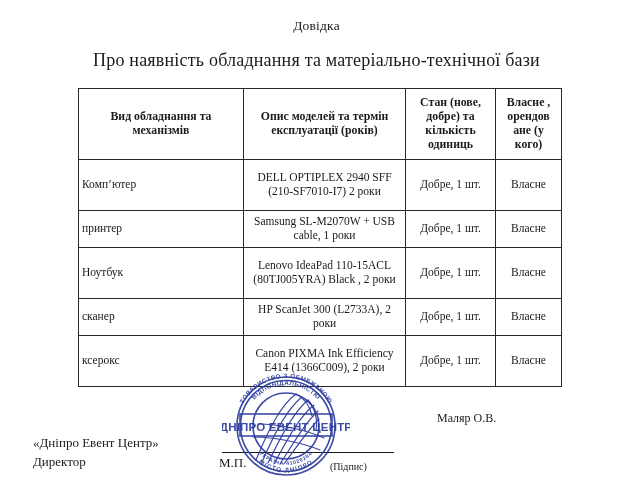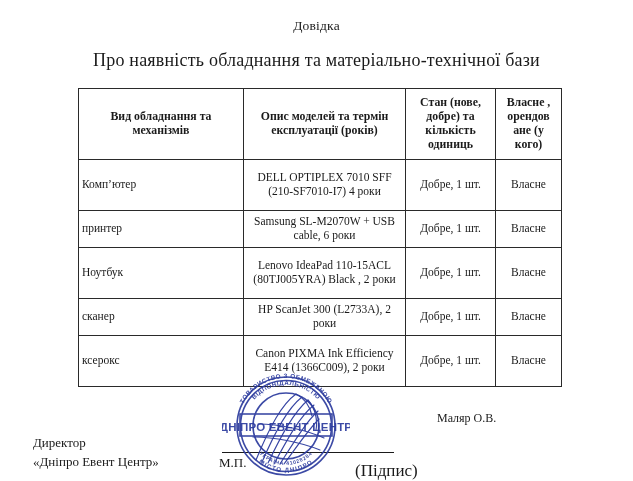"DELL OPTIPLEX 7010 SFF (210-SF7010-I7)" td.model { text: 7010 SFF (210-SF7010-I7) 4 -> 2940 SFF (210-SF7010-I7) 2 }
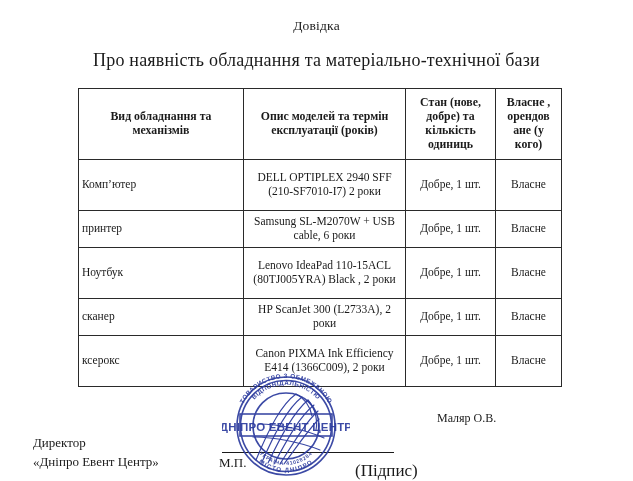"Samsung SL-M2070W + USB cable," td.model { text: 6 -> 1 }
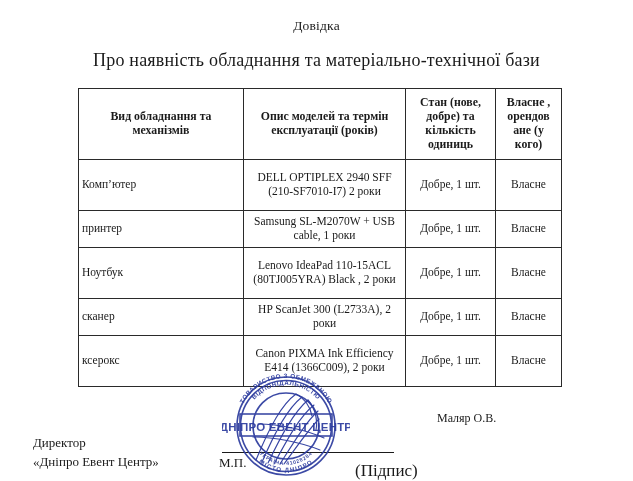"Директор" div { order: before "«Дніпро Евент Центр»" -> after "«Дніпро Евент Центр»" }
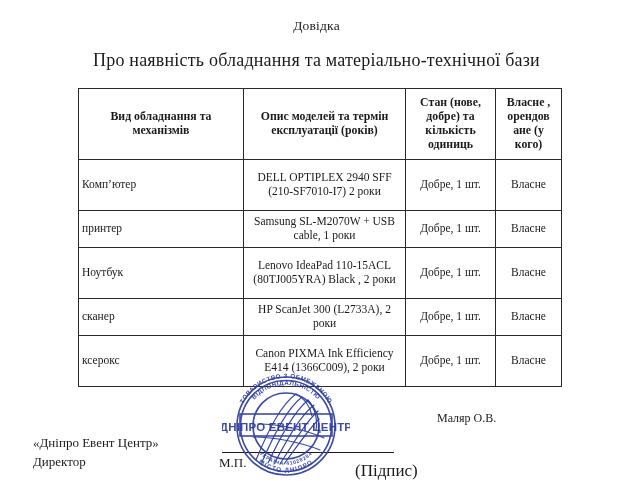"(Підпис)" .pidpys { font-size: 17px -> 10px; margin-left: 25px -> none }
